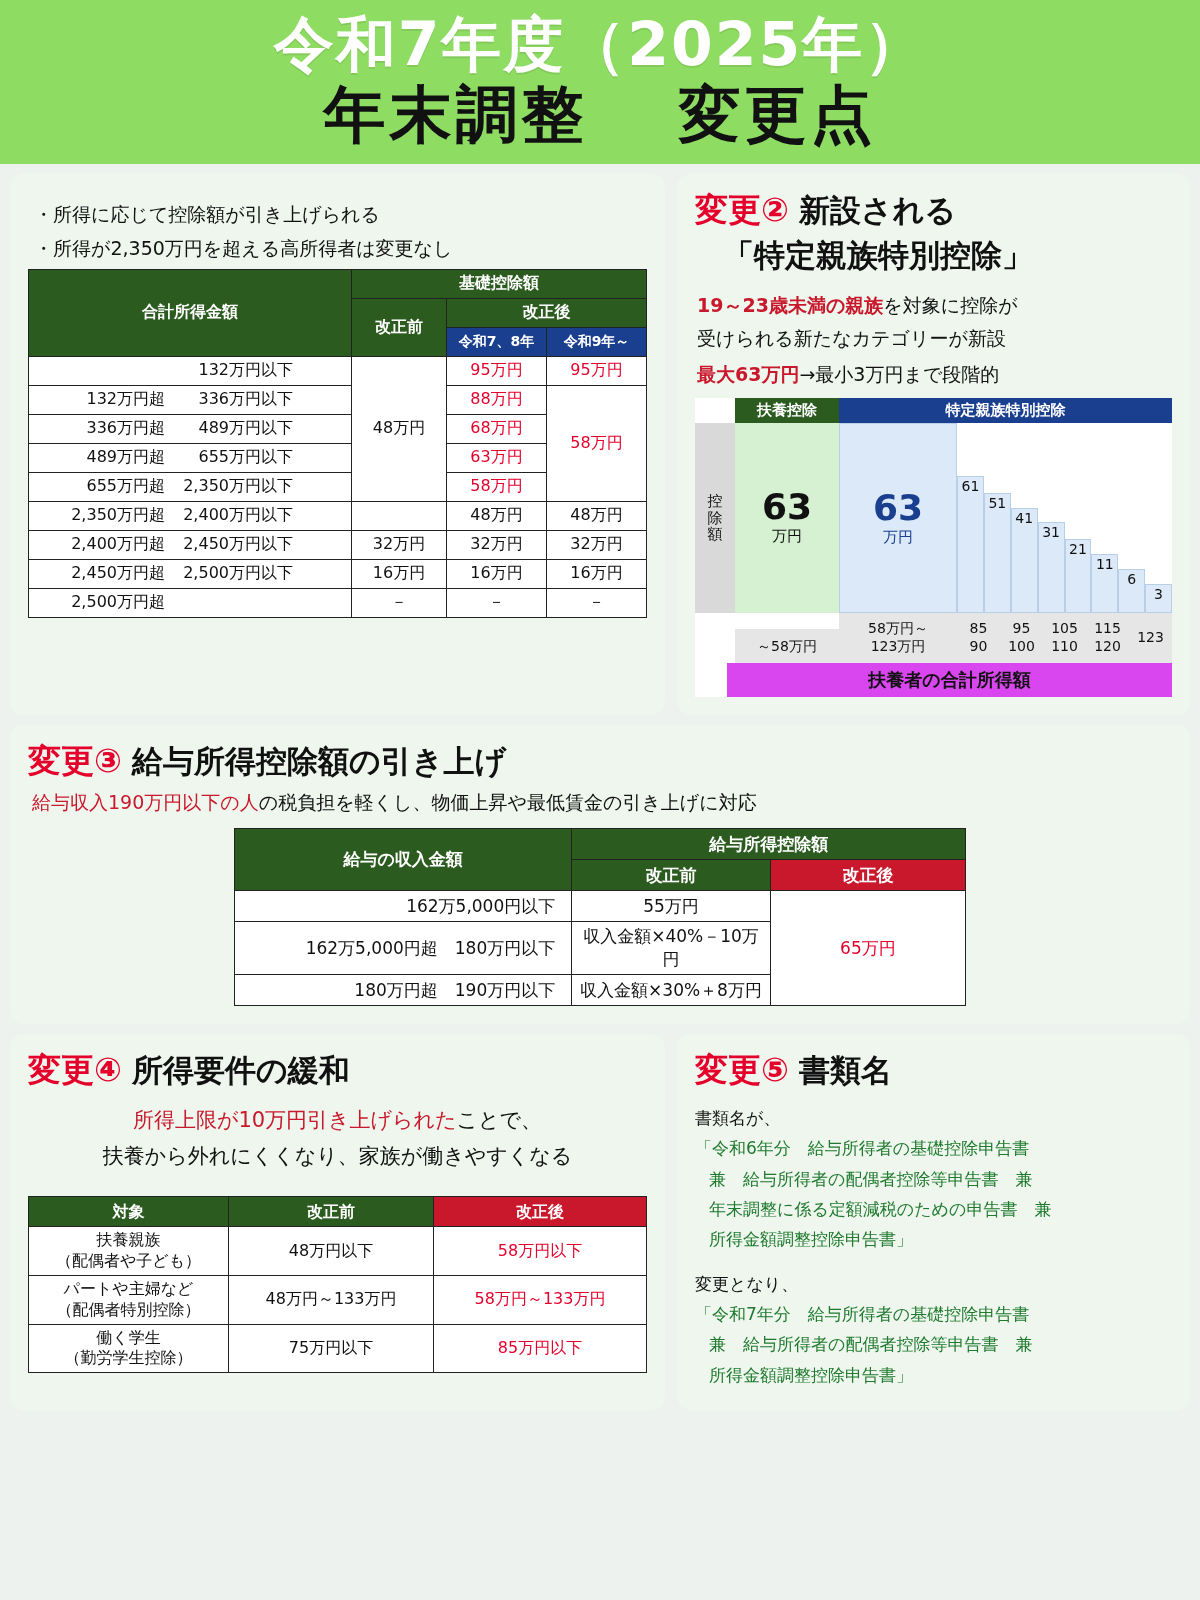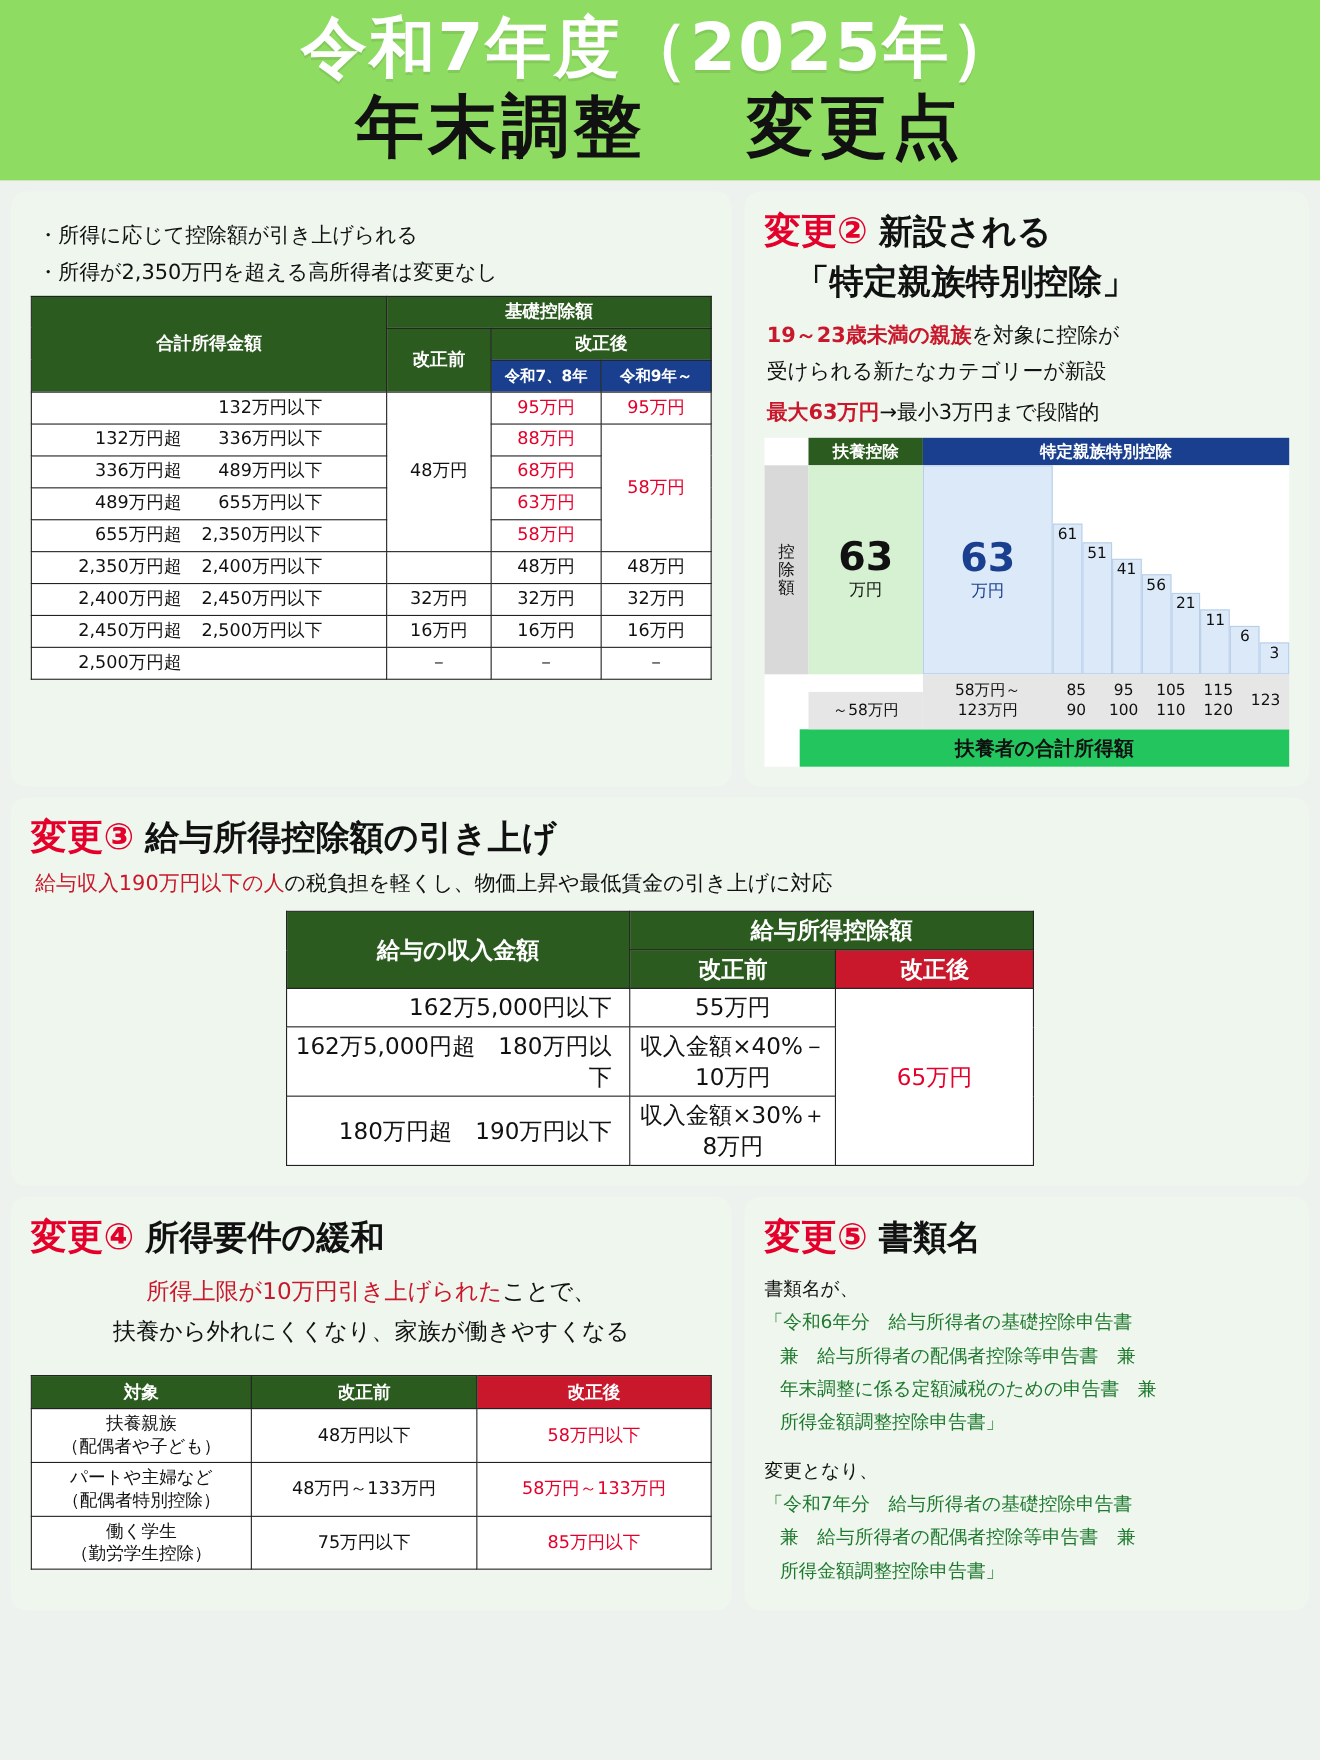"56" div.step { text: 56 -> 31 }
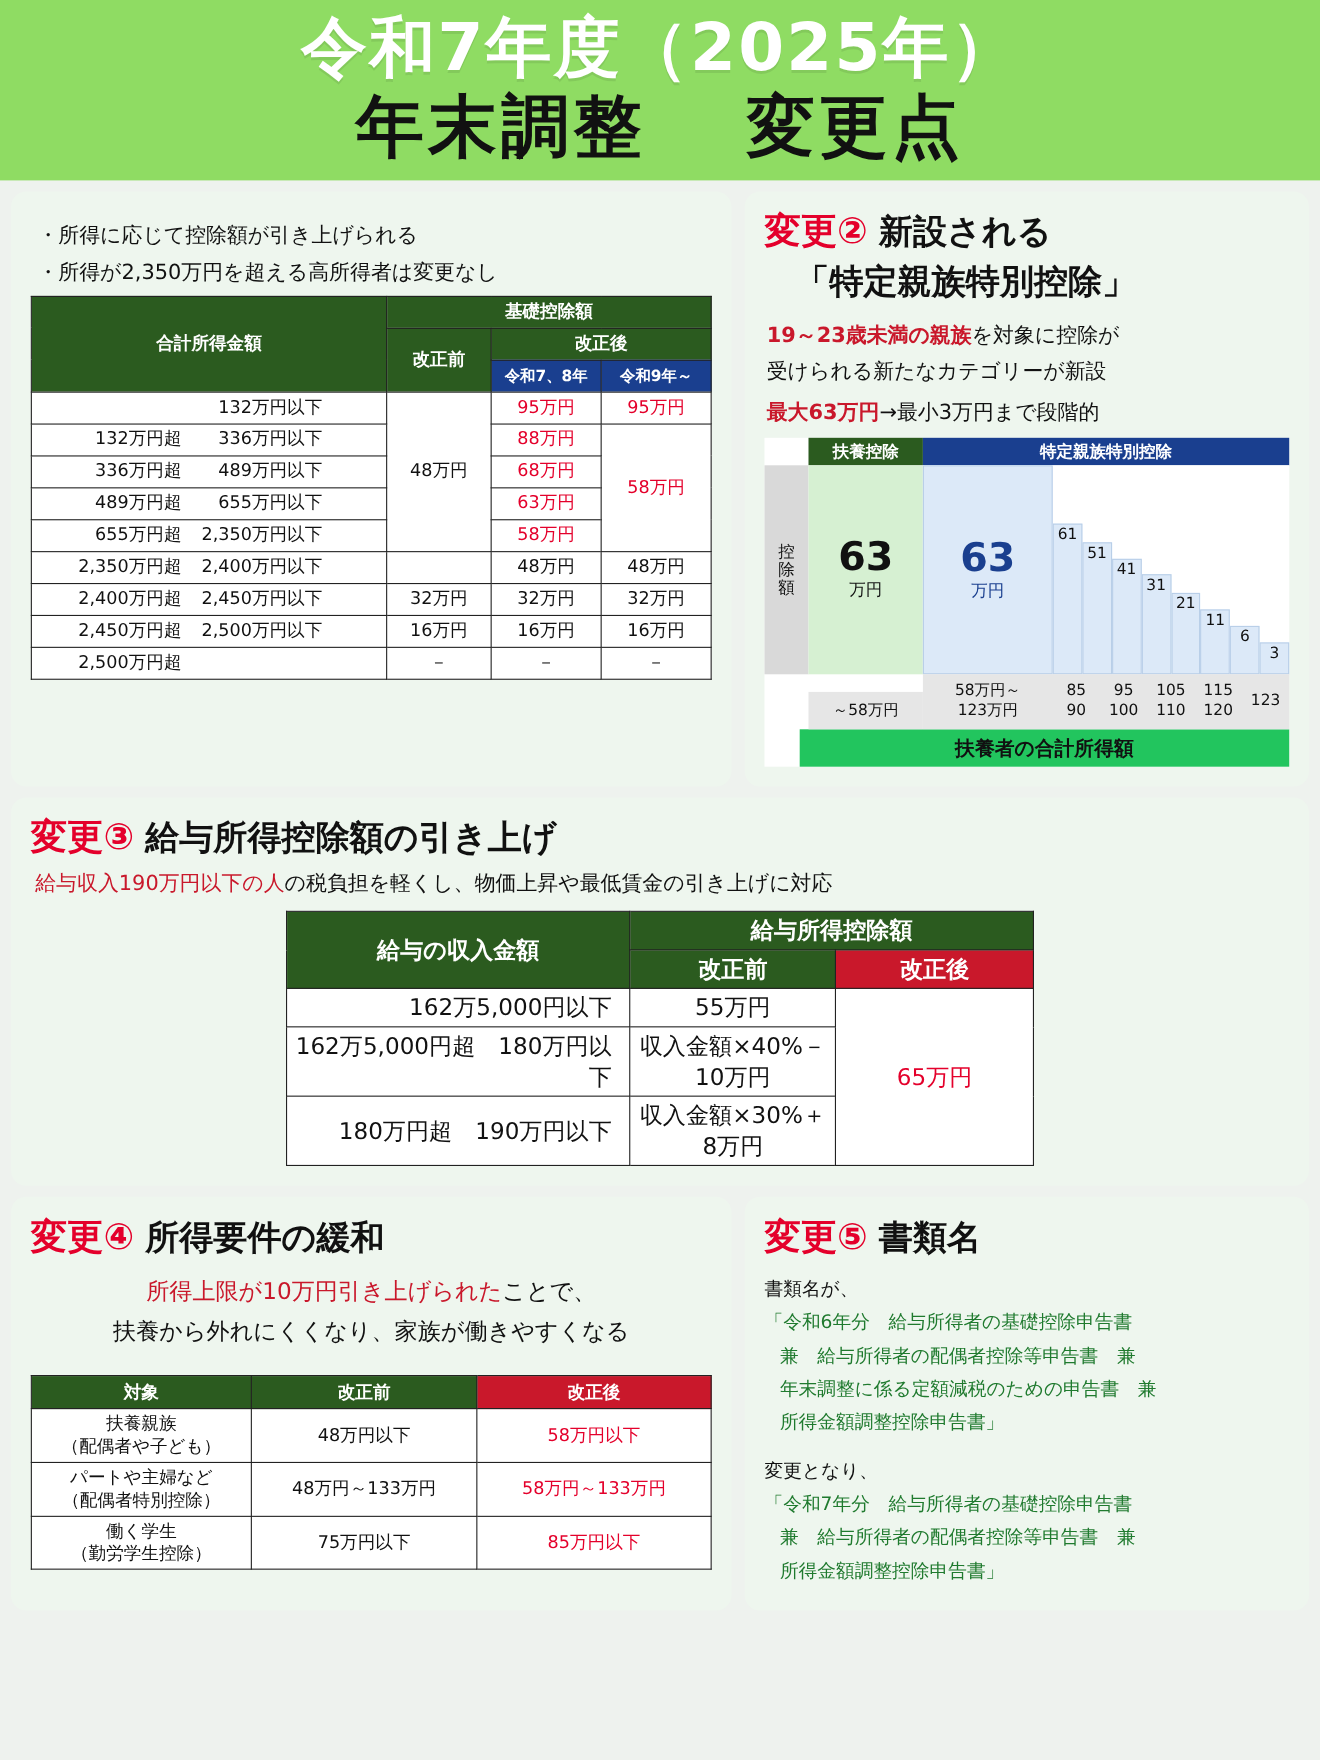"扶養者の合計所得額" .chart-foot { background: #22c55e -> #d946ef }
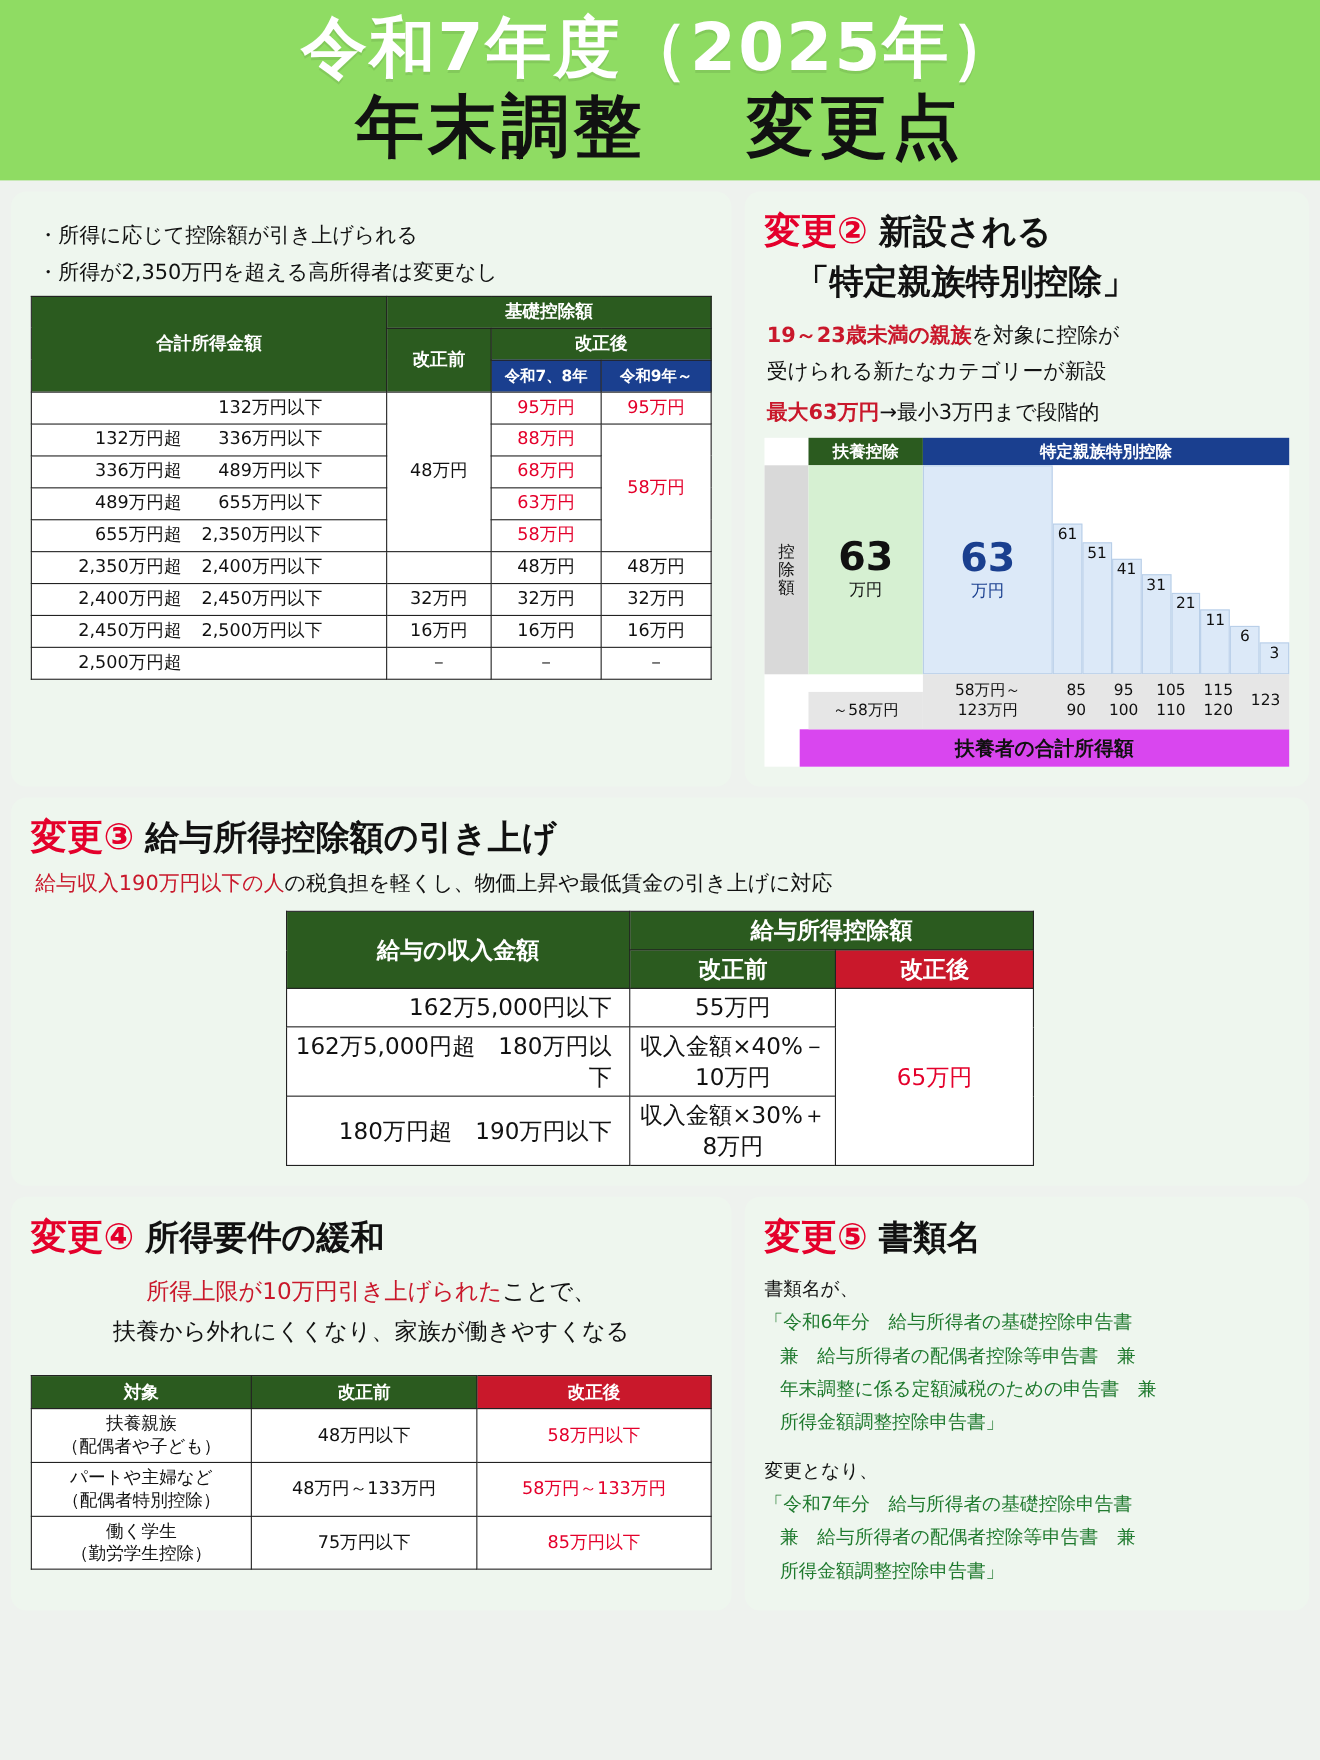"給与の収入金額" #table3 { font-size: 21px -> 17px; width: 680px -> 732px }
